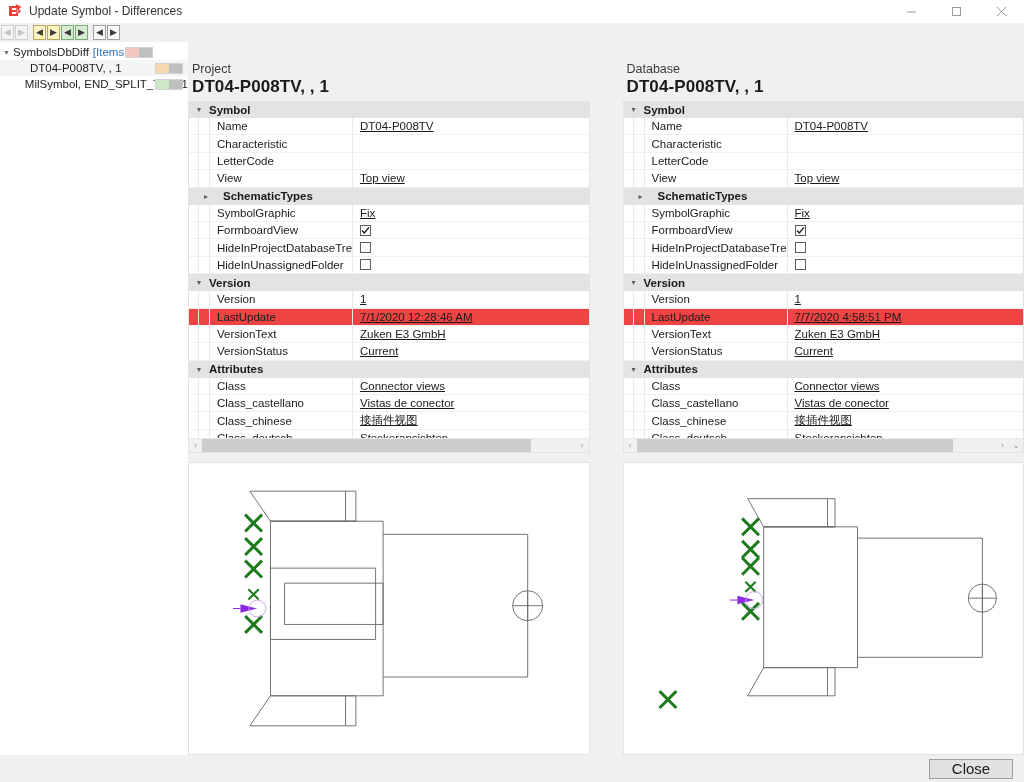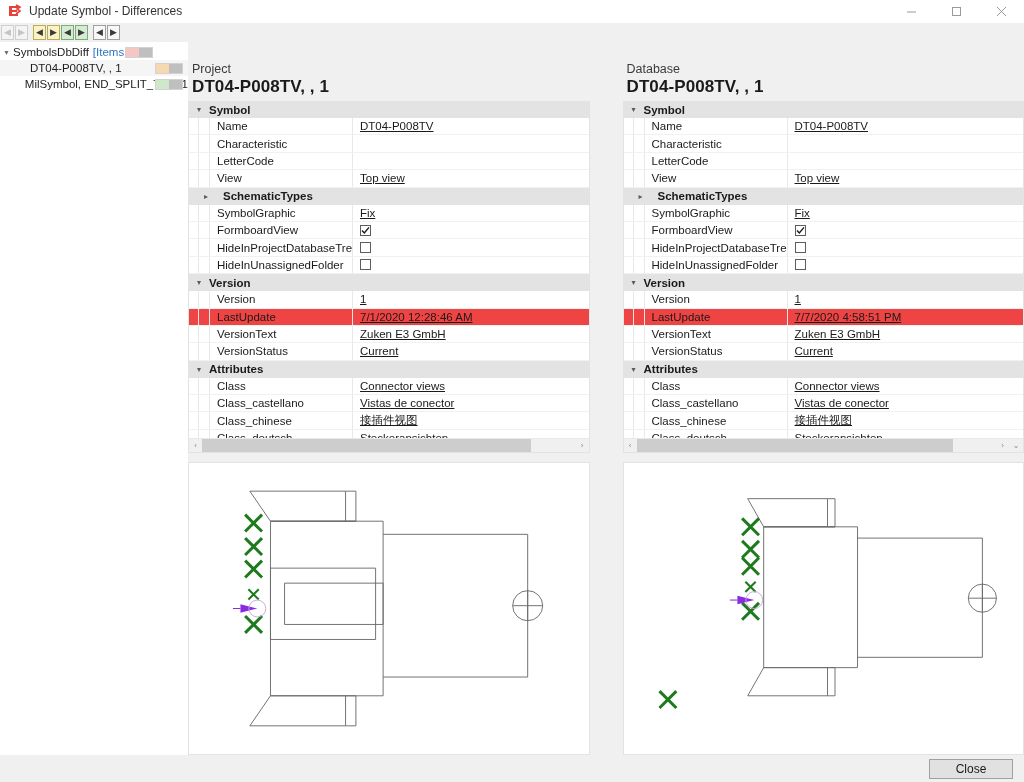"Close" .close-btn { font-size: 12px -> 15px }
